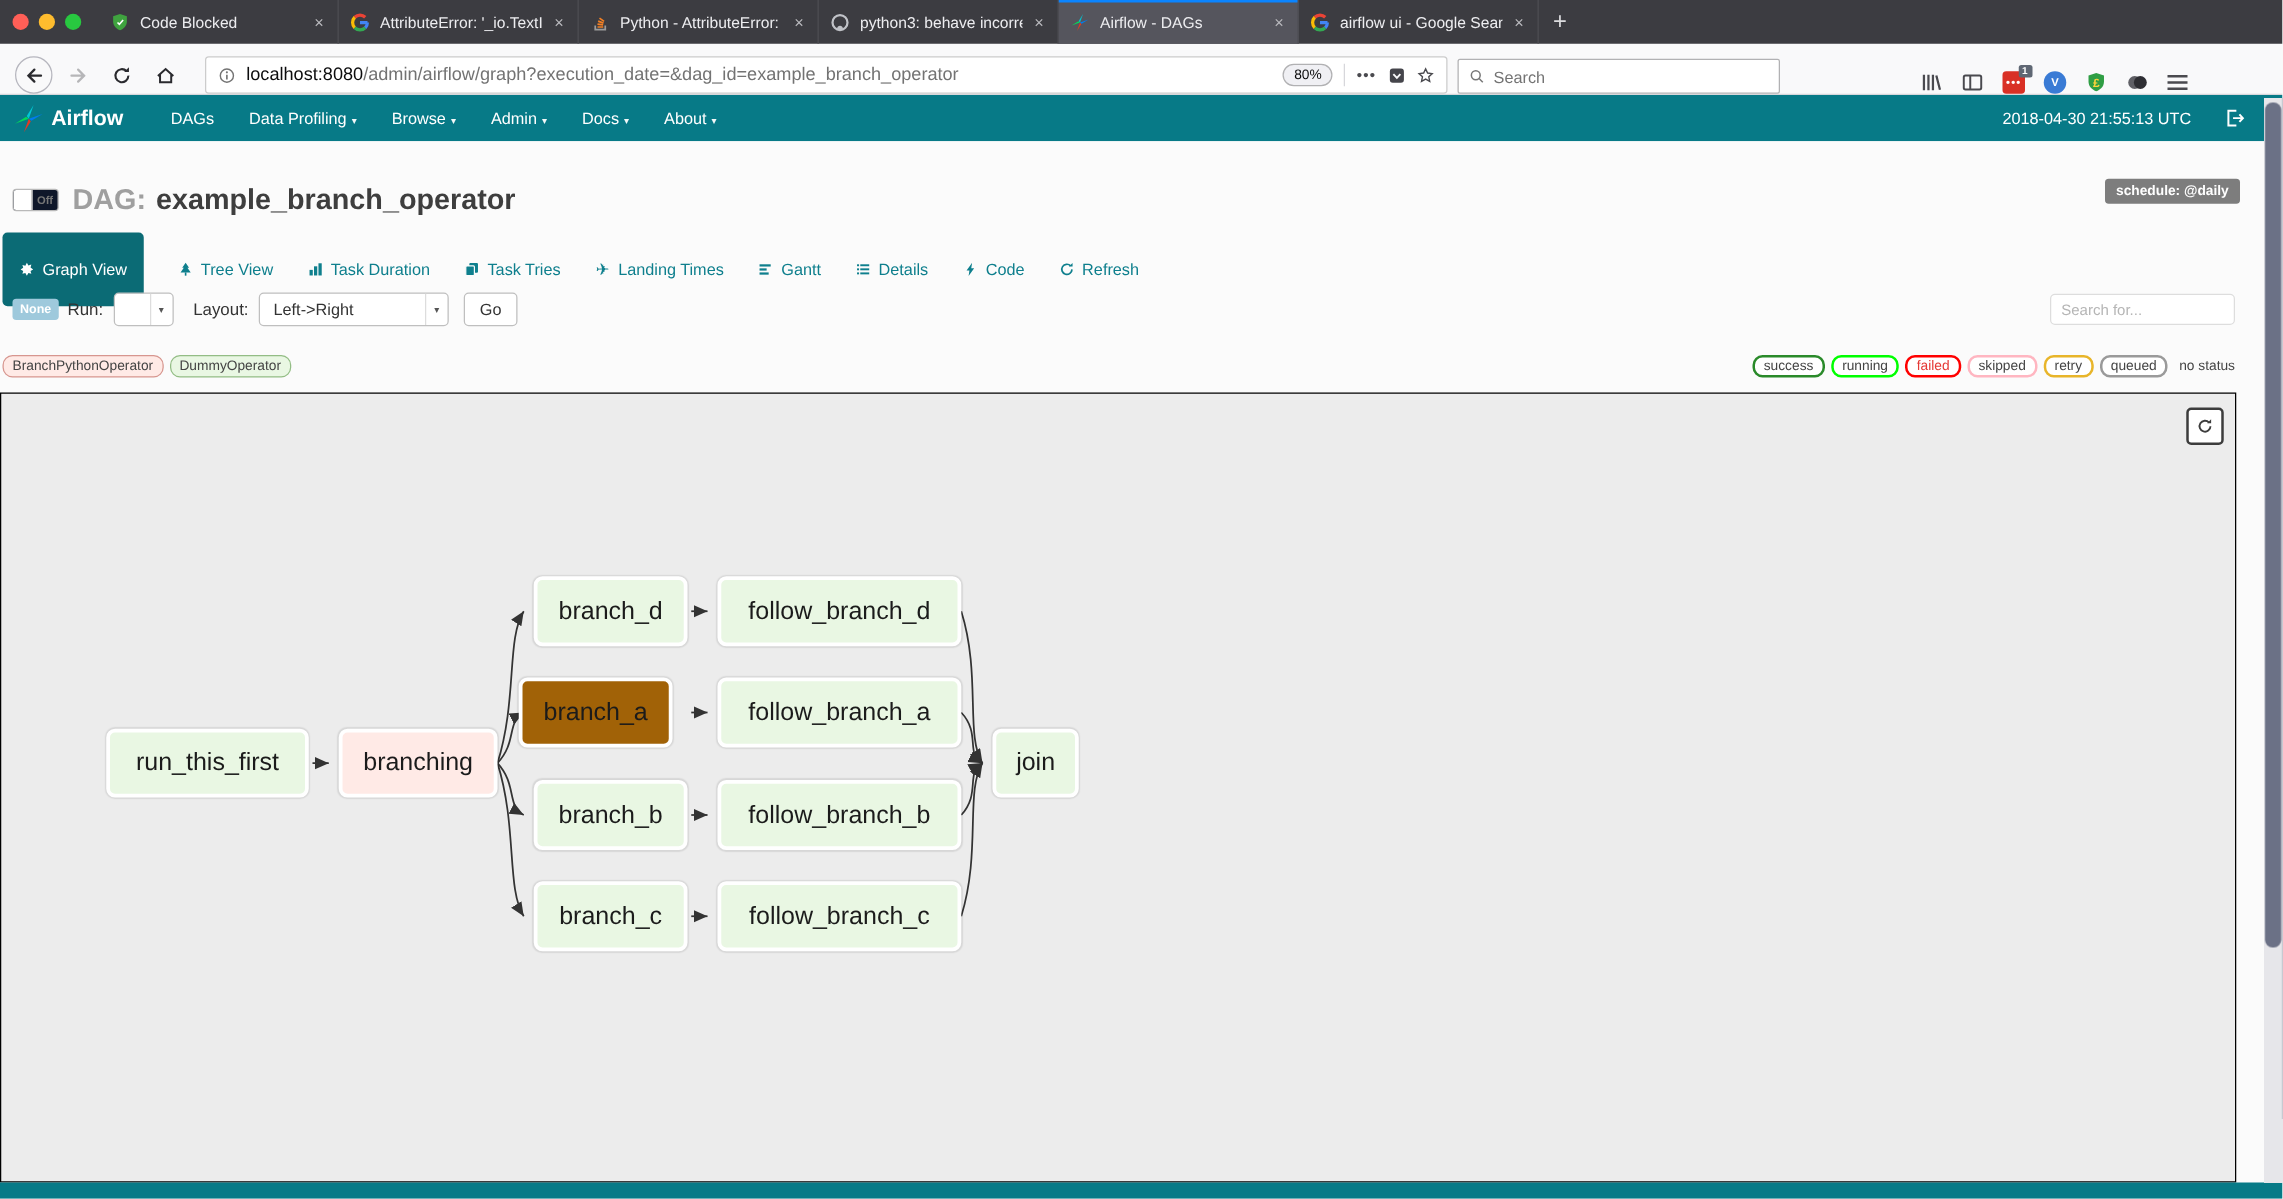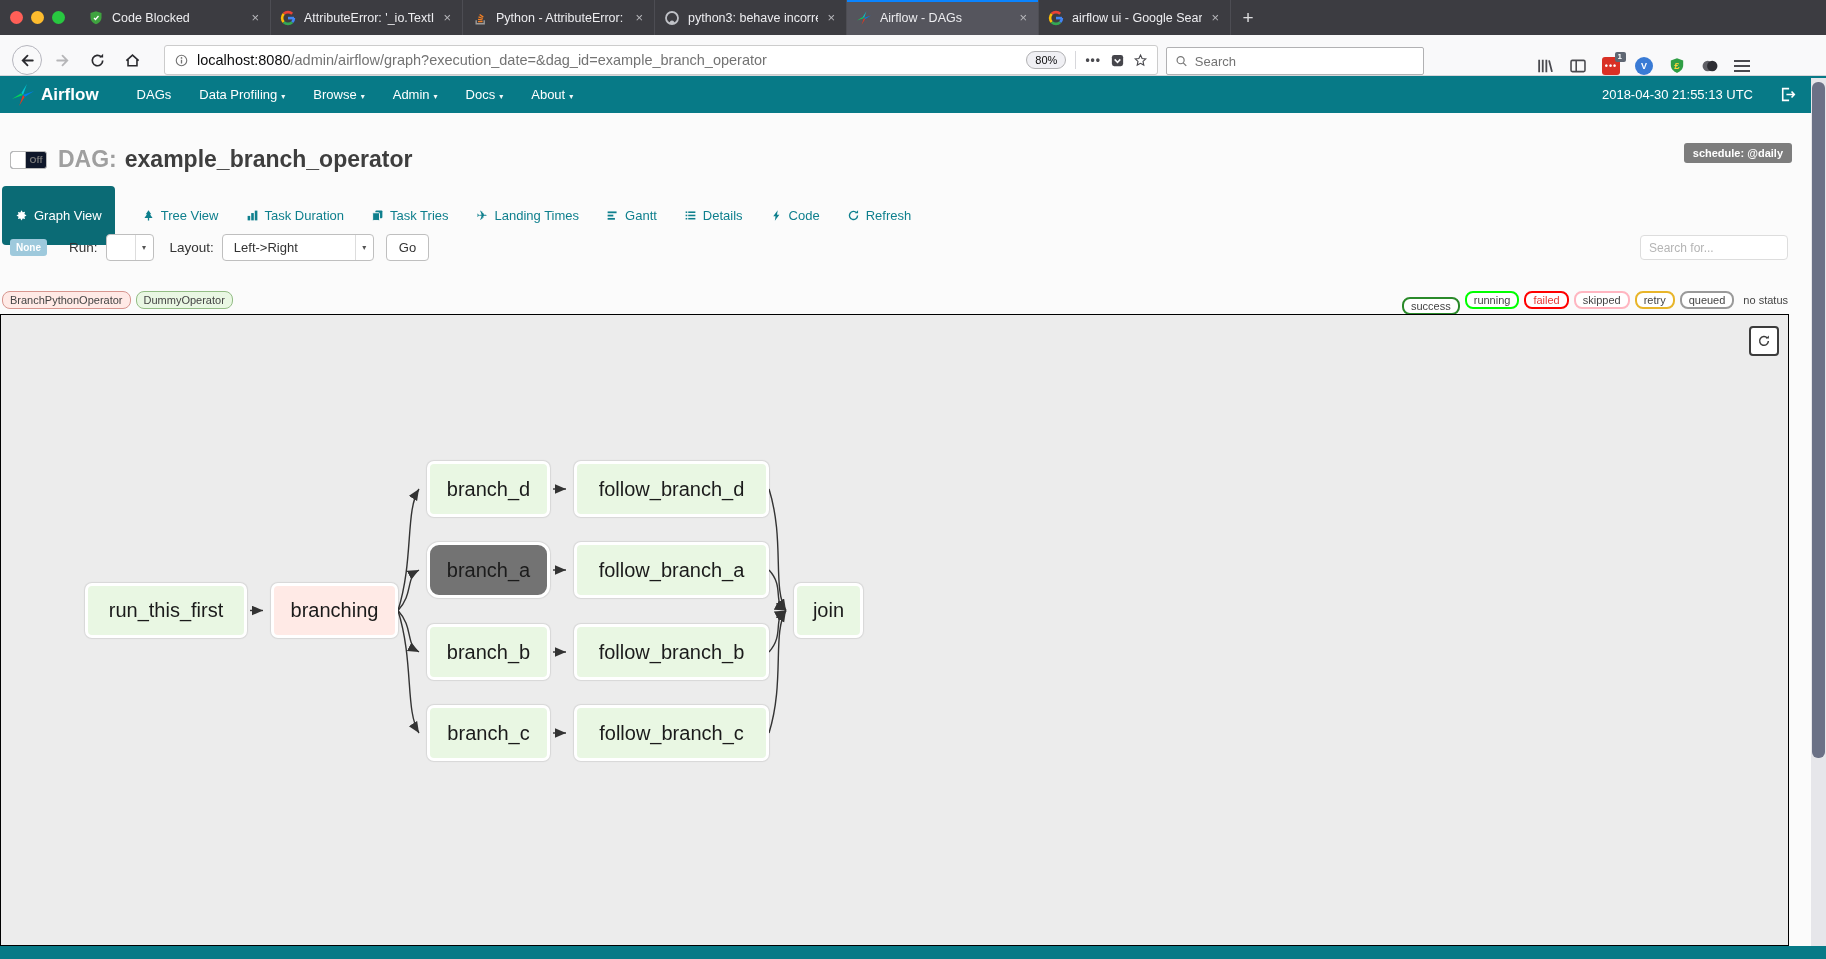"None" .nonebadge { margin-right: 22px -> 7px }
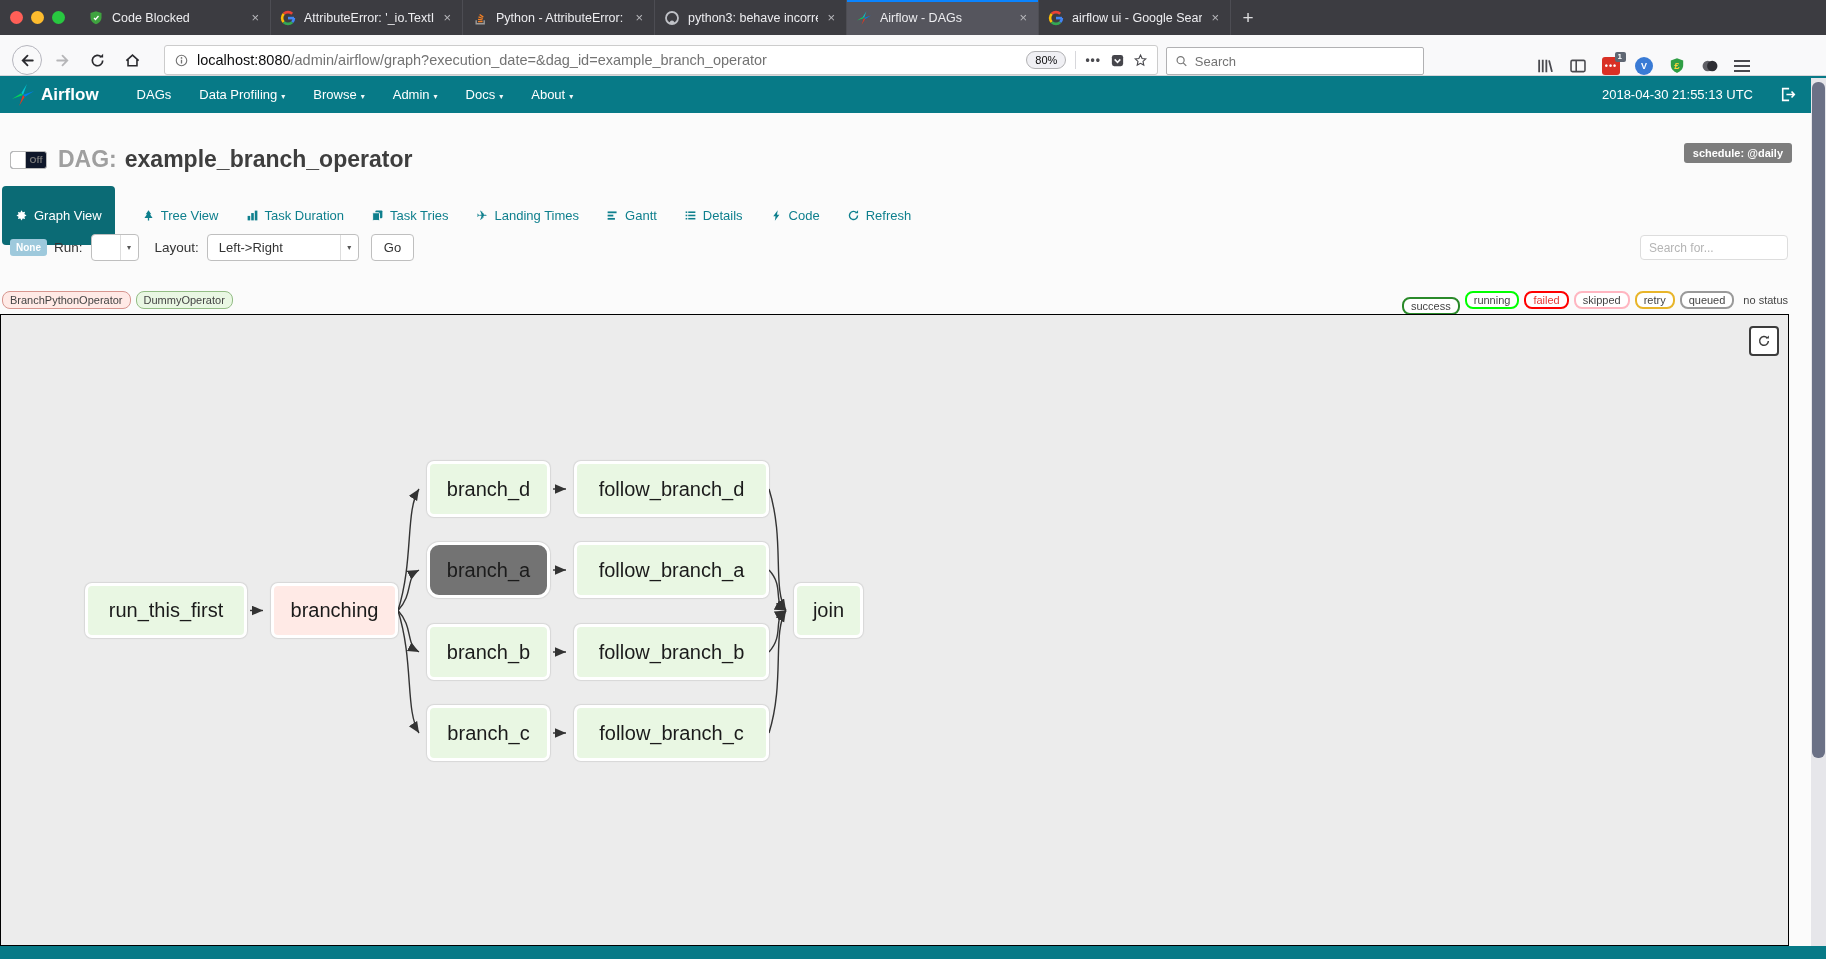"success" span.stb { margin-top: 13px -> none }
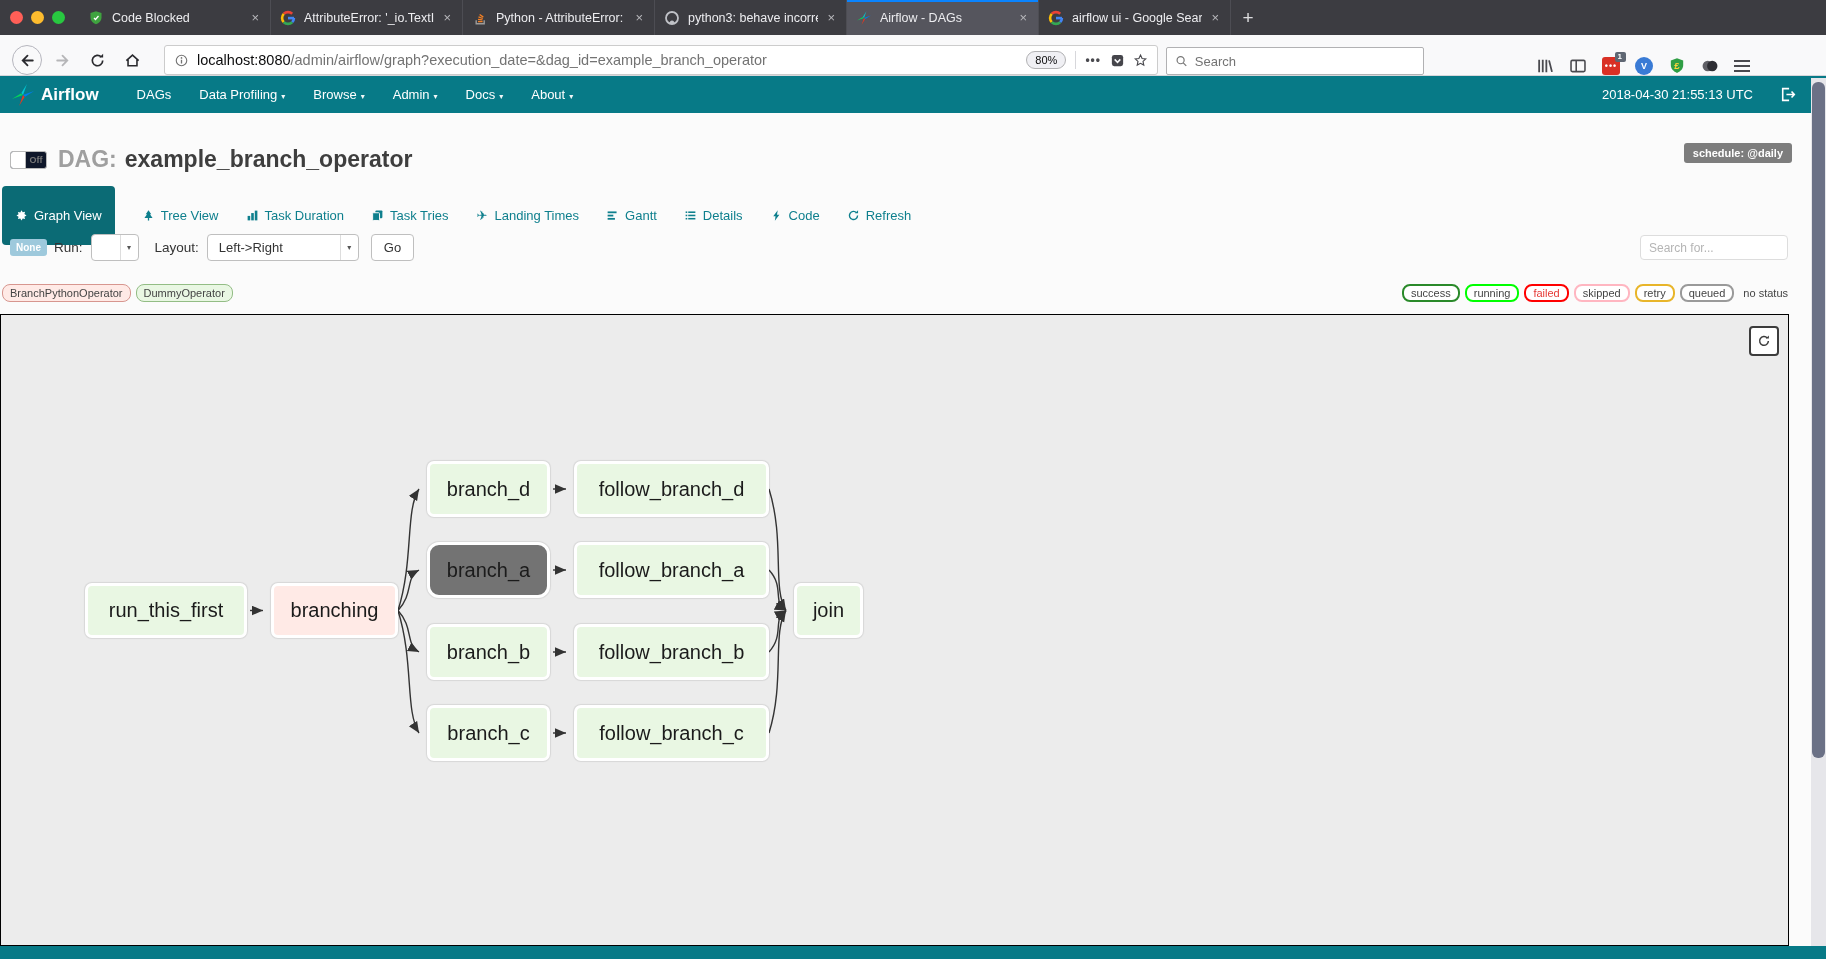"branch_a" div.node { background: #737373 -> #a16207; border-radius: 12px -> none; left: 426px -> 414px }
